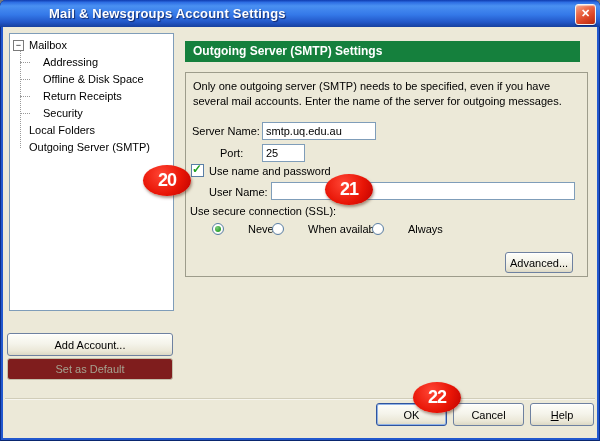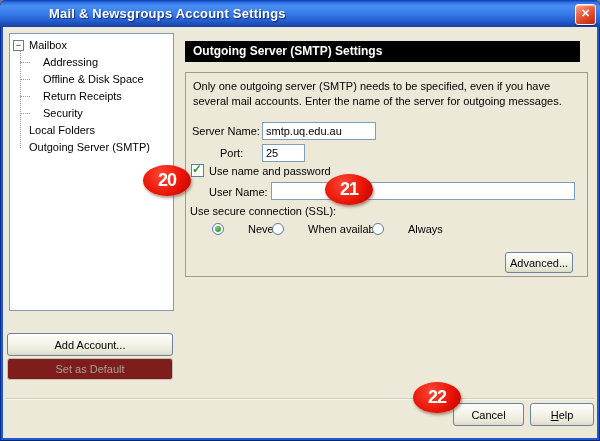"Outgoing Server (SMTP) Settings" .hdrbar { background: #000000 -> #15803d }
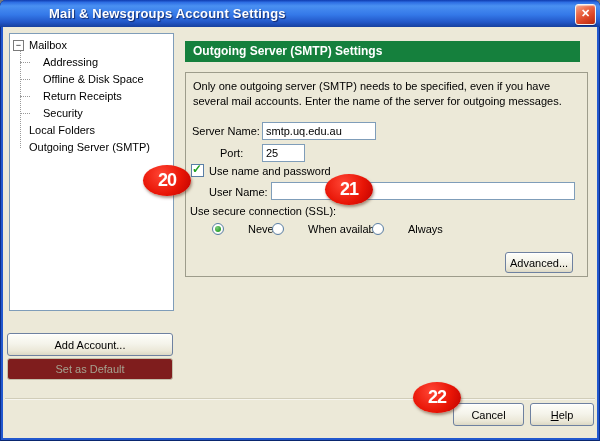"OK" button.xpbtn { html: none -> <button>OK</button> }
